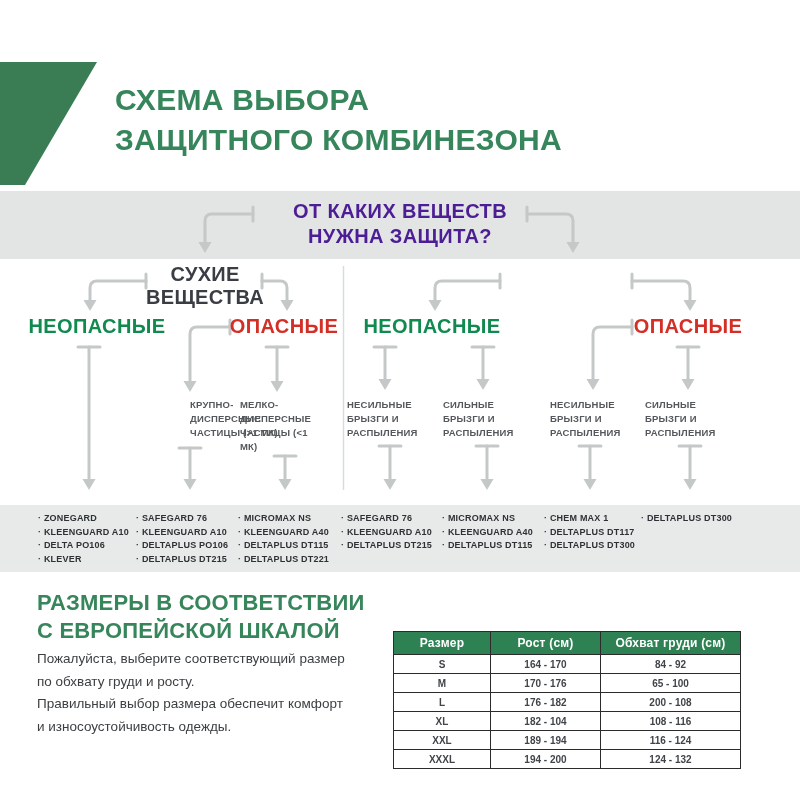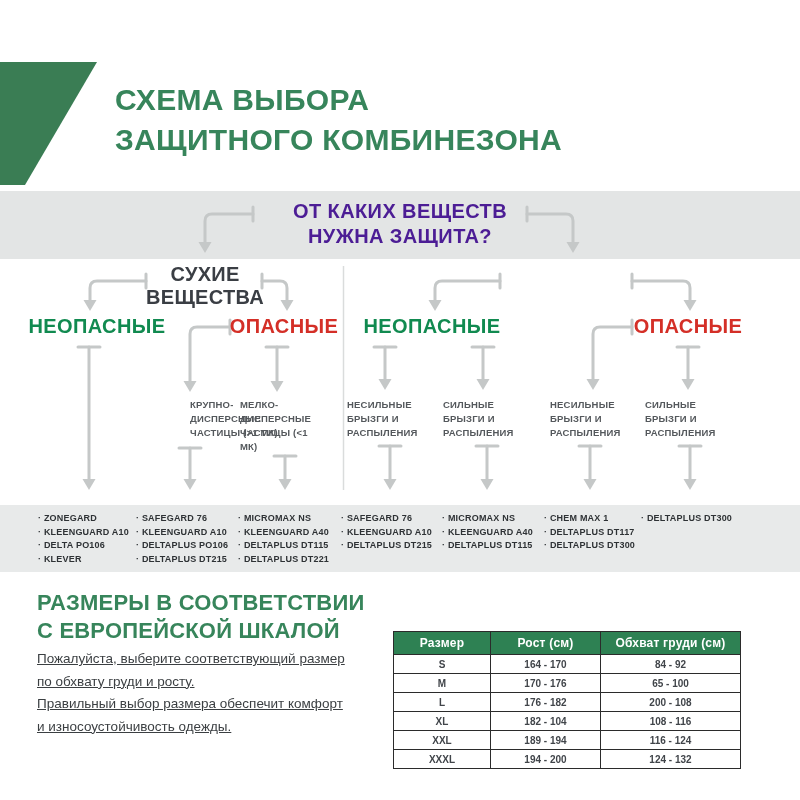"Пожалуйста, выберите соответствующий" .sizes-note { text-decoration: underline -> none }
